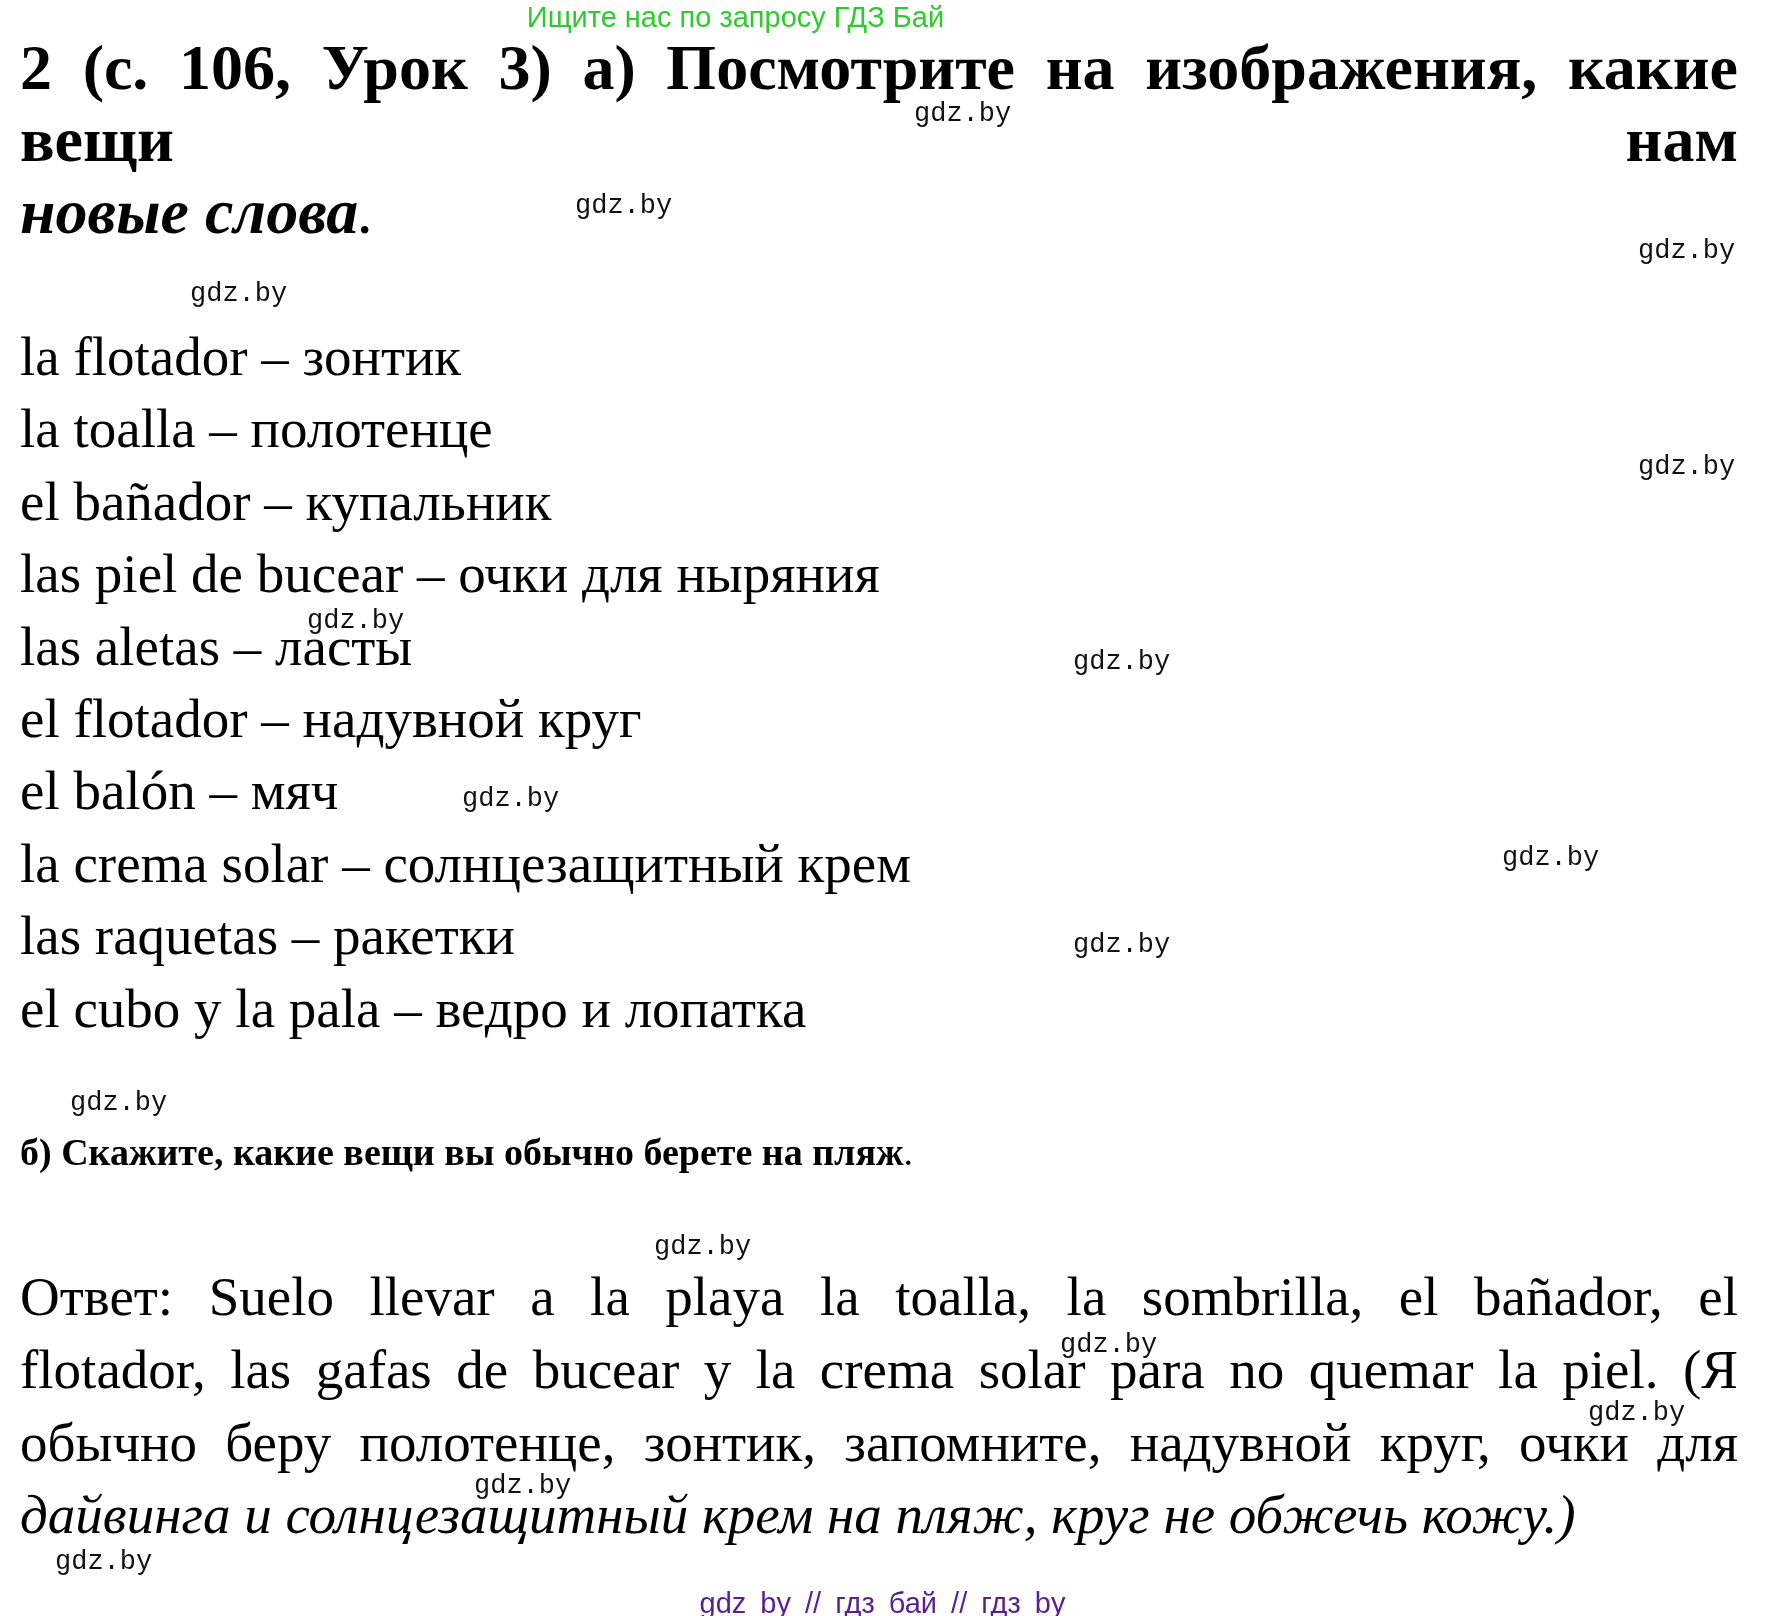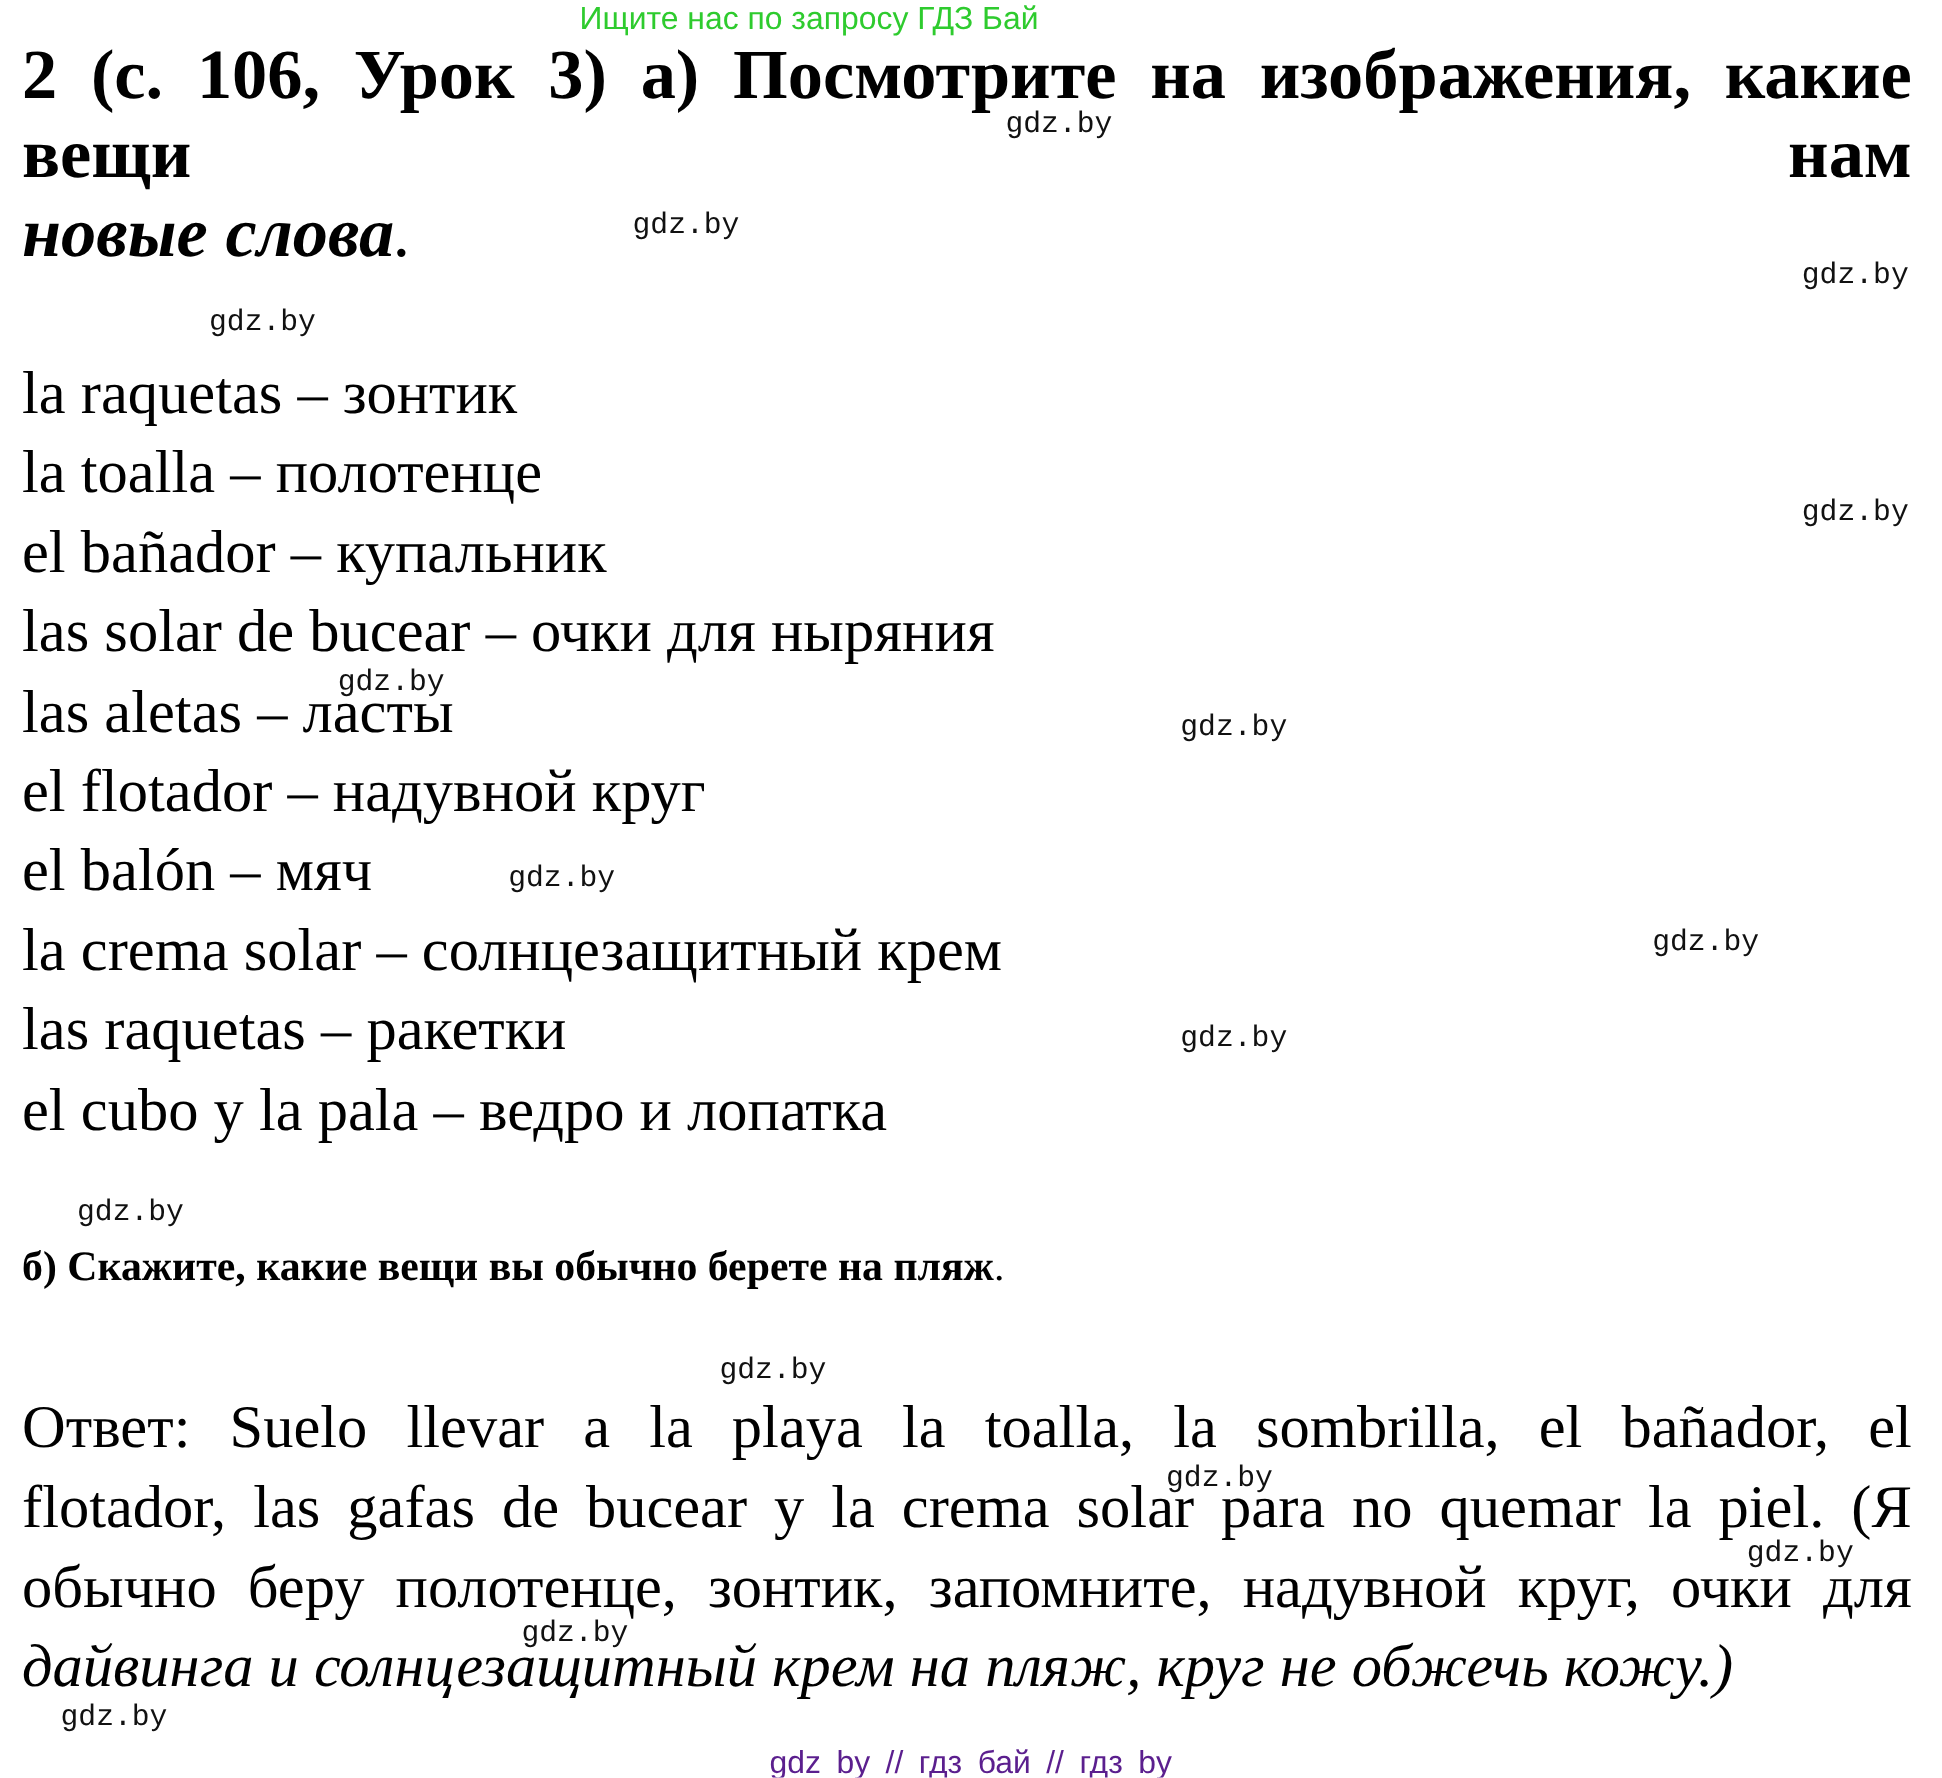"la raquetas" span { text: raquetas -> flotador }
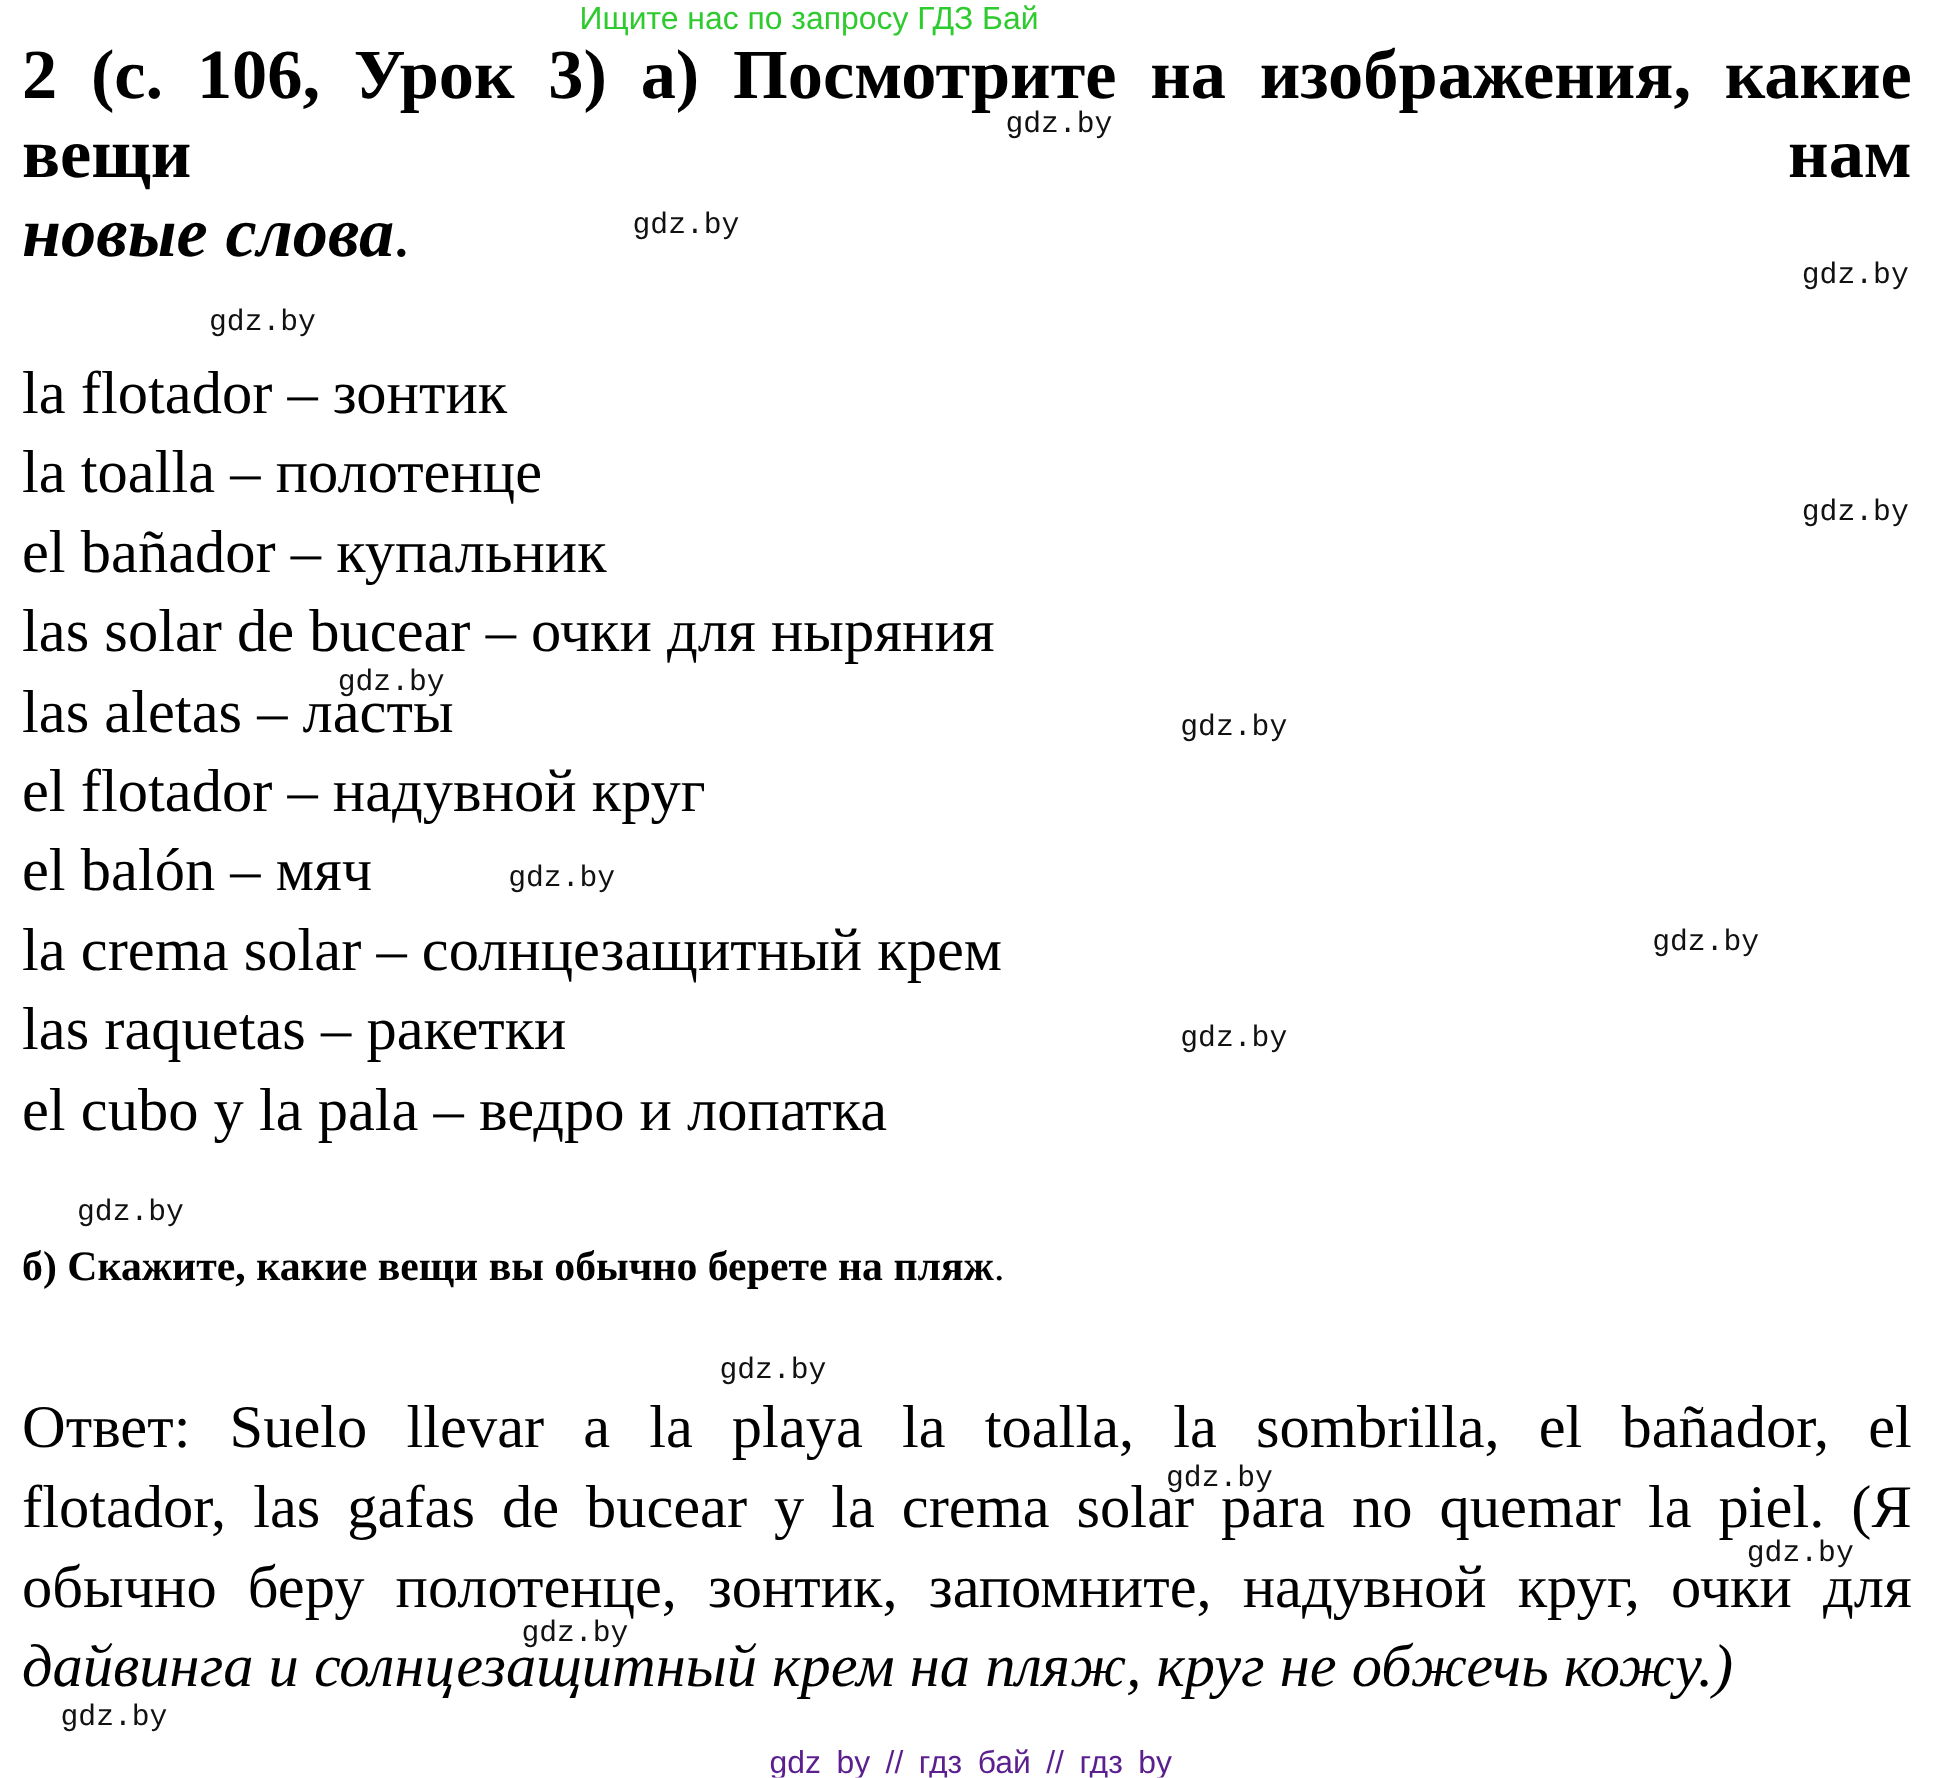"las solar de bucear" span { text: solar -> piel }
